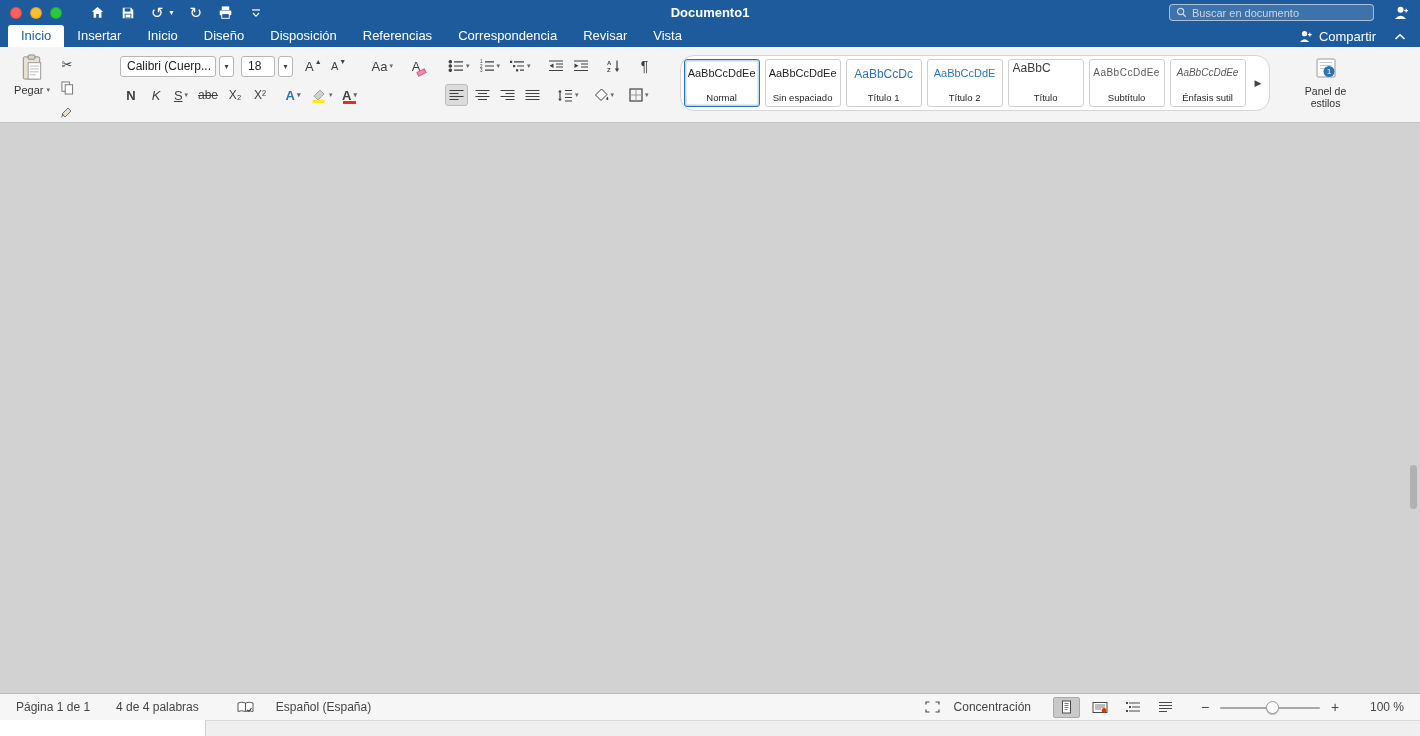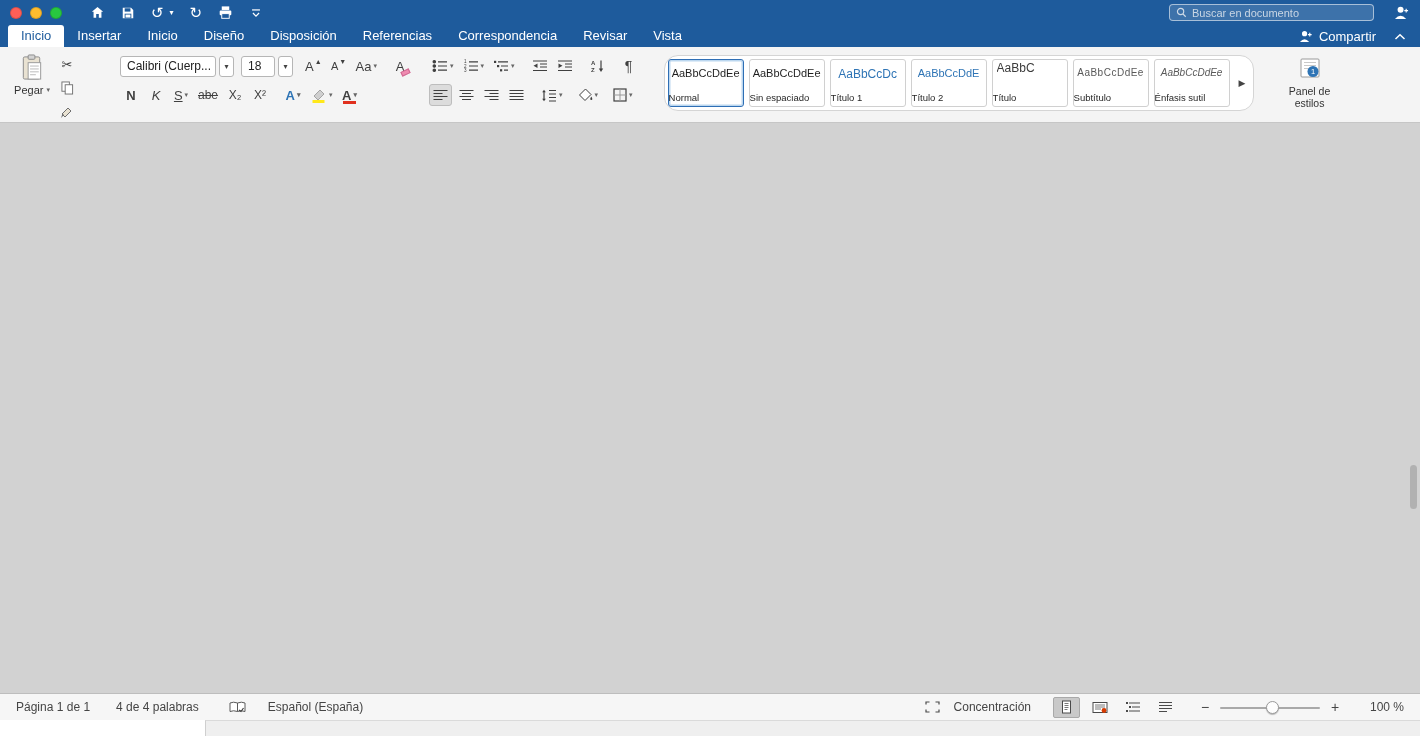"Documento1" div.wintitle { html: none -> <div>Documento1</div> }
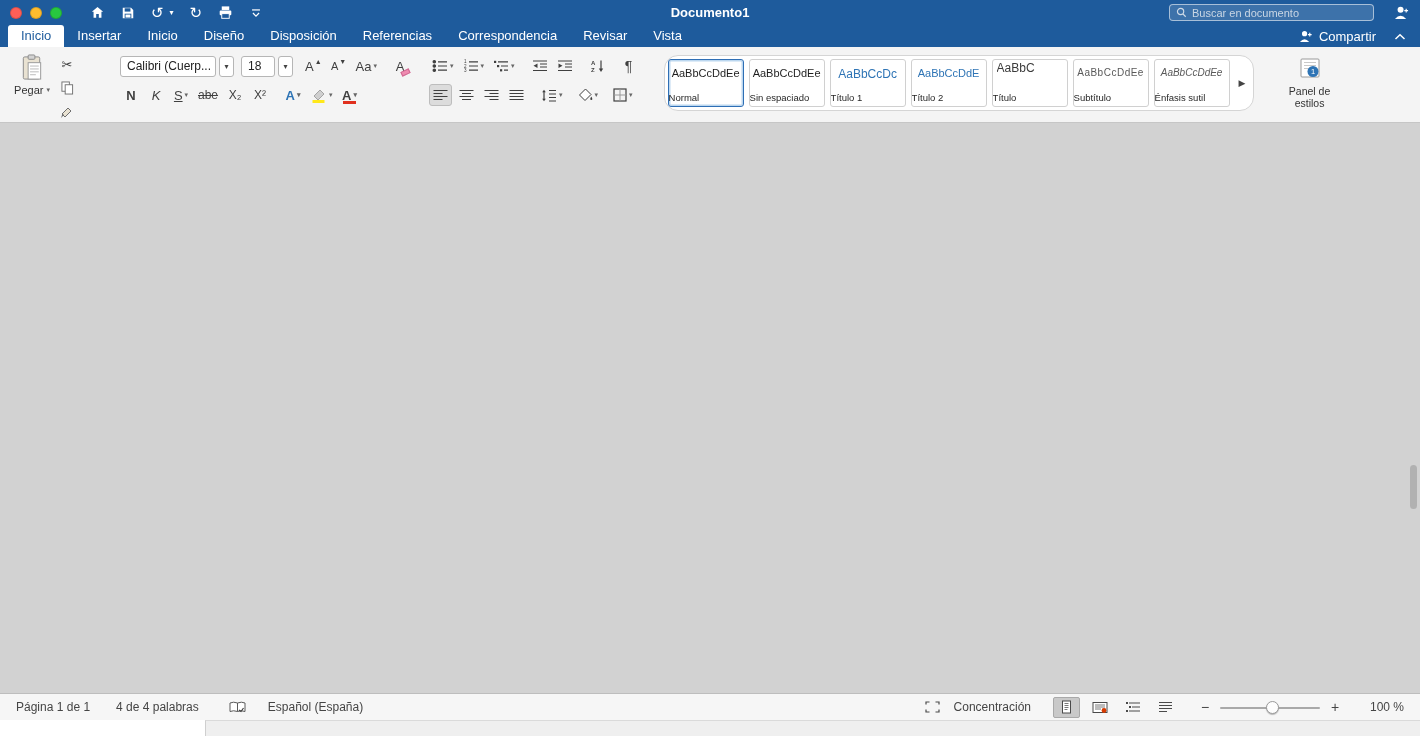"Aa" span.sbtn { margin-left: 0 -> 16px }
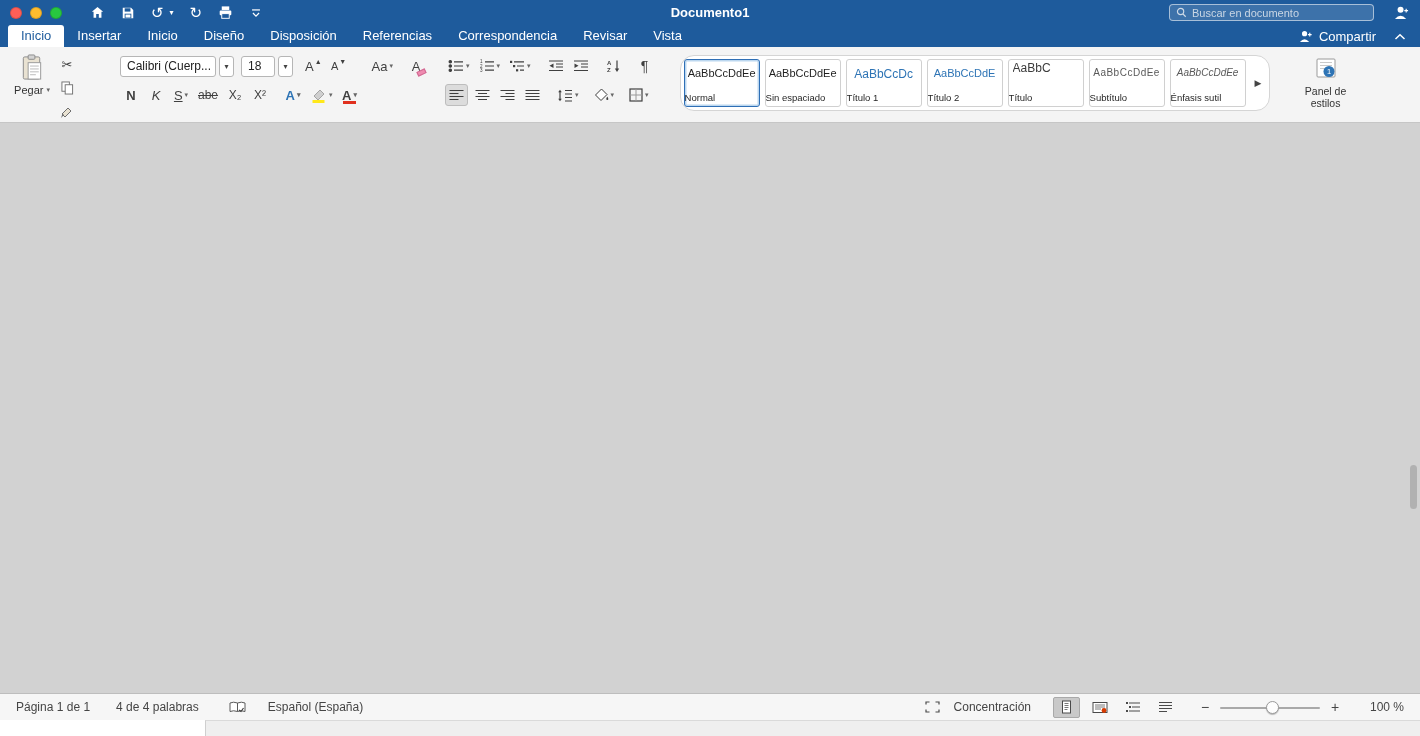"Normal" .slabel { text-align: none -> center }
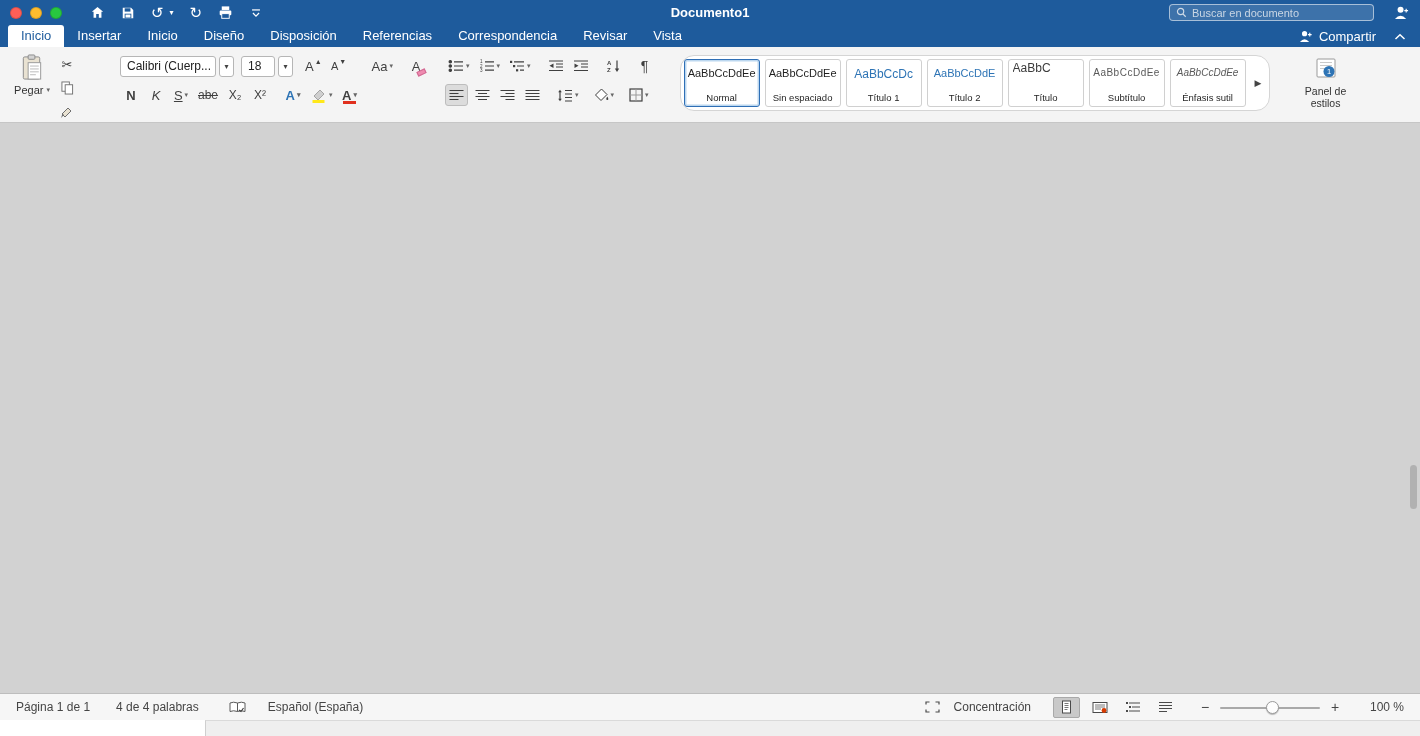"4 de 4 palabras" .sb-words { margin-right: 30px -> 38px }
